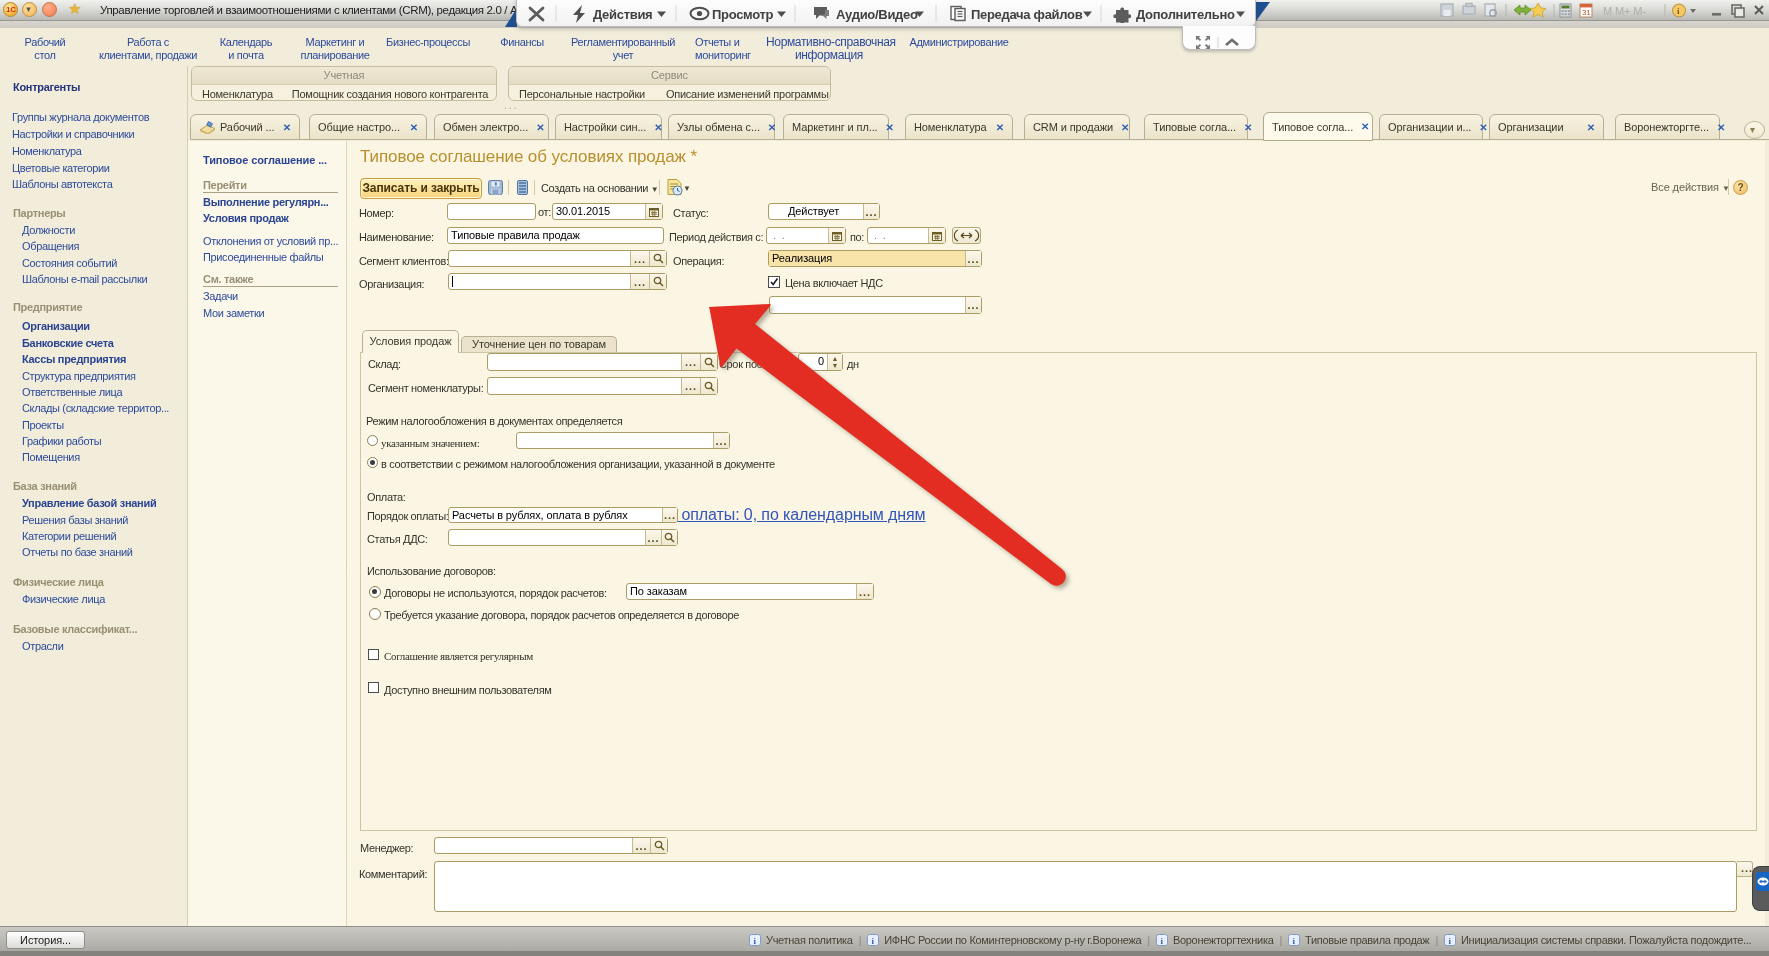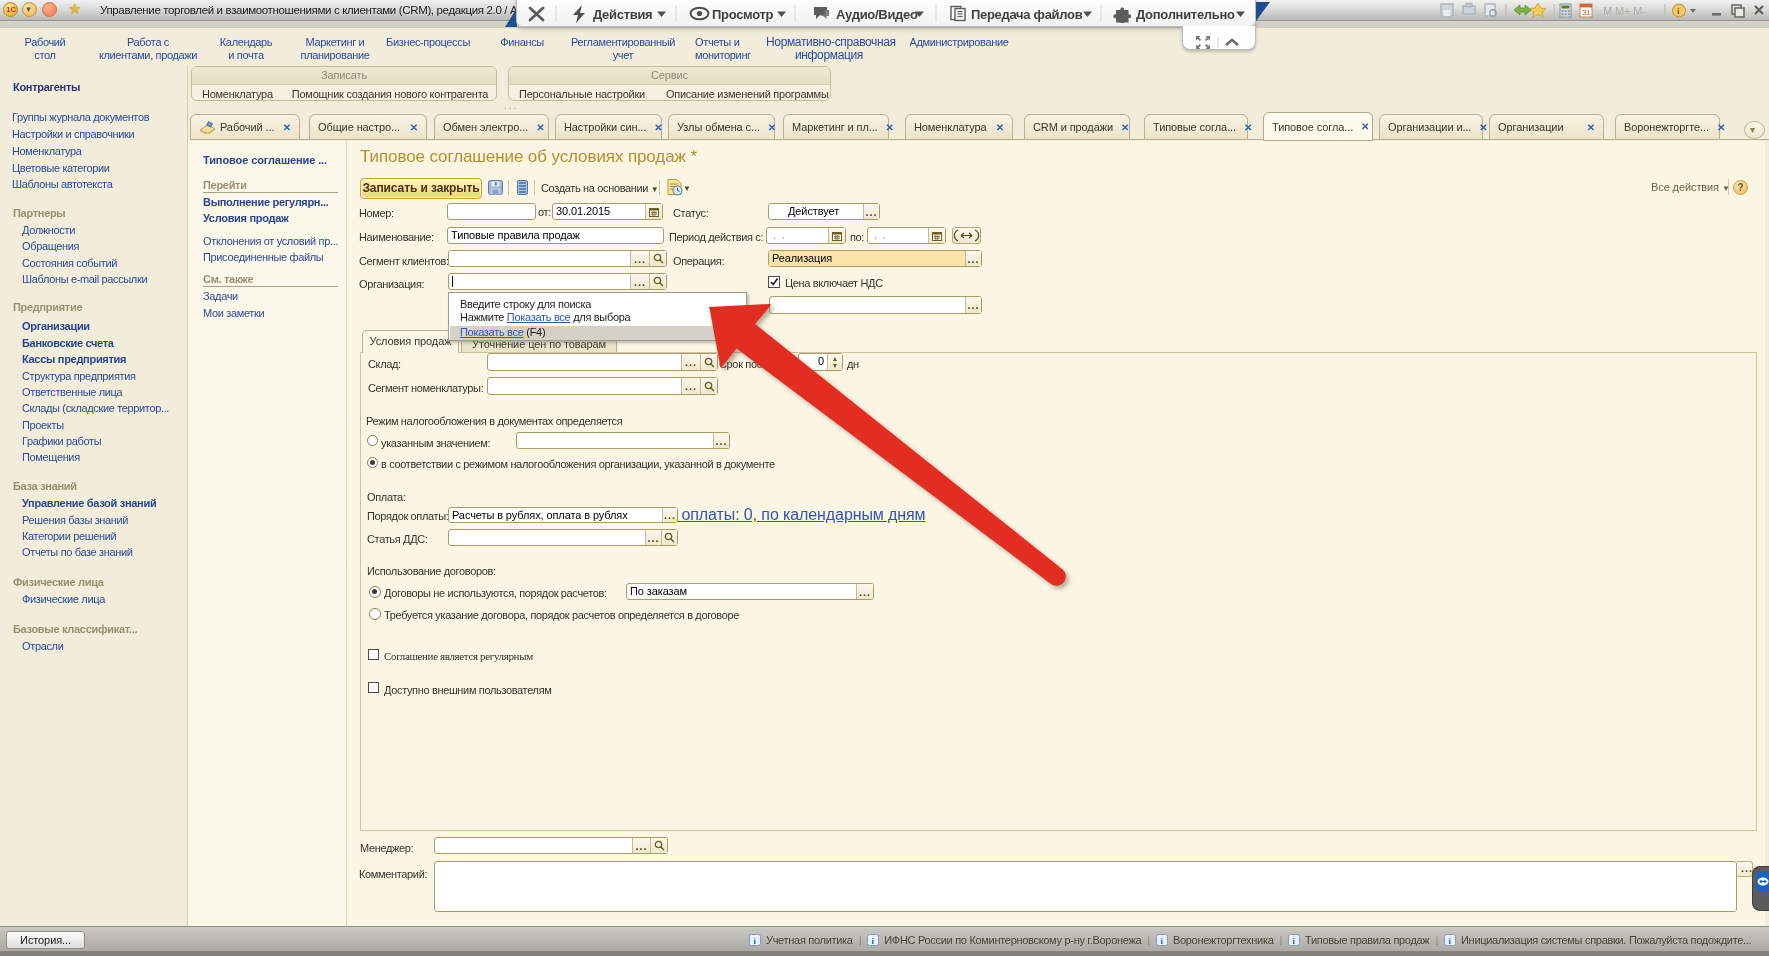"Записать" div { text: Записать -> Учетная }
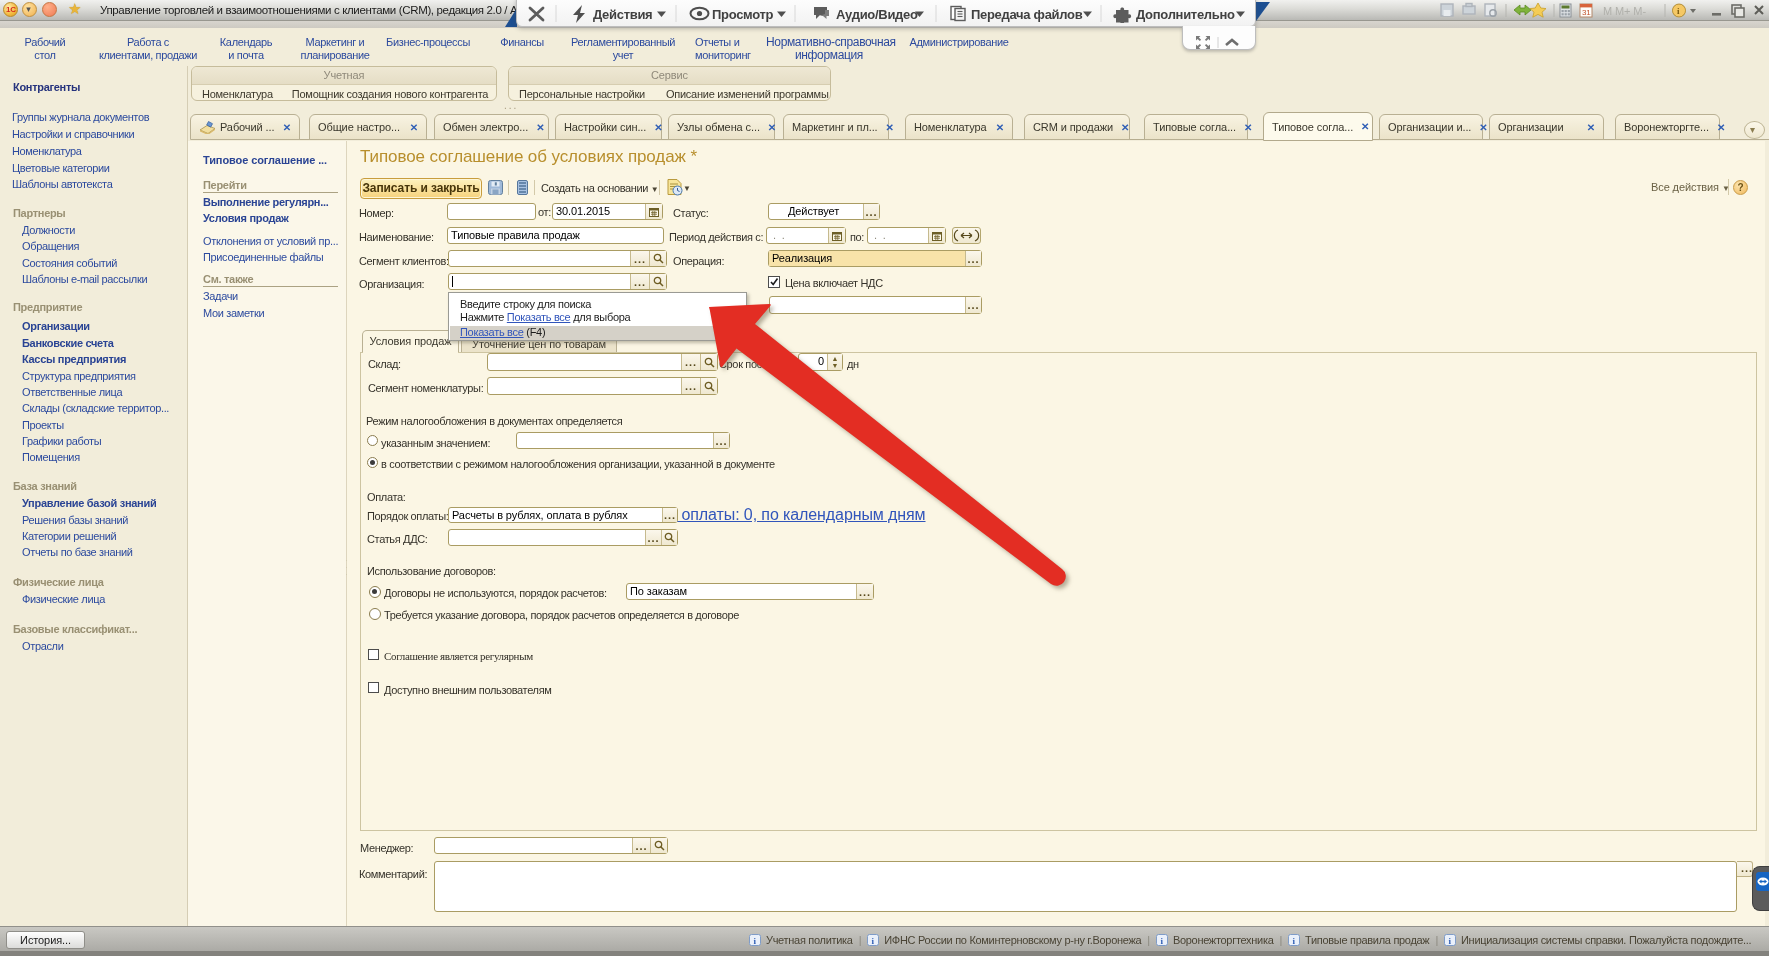"Введите строку для поиска" div.abs { html: <div> <div>Введите строку для поиска</div> <div>Нажмите <span>Показать все</span> для выбора</div> <div><span>Показать все</span> (F4)</div> </div> -> none }
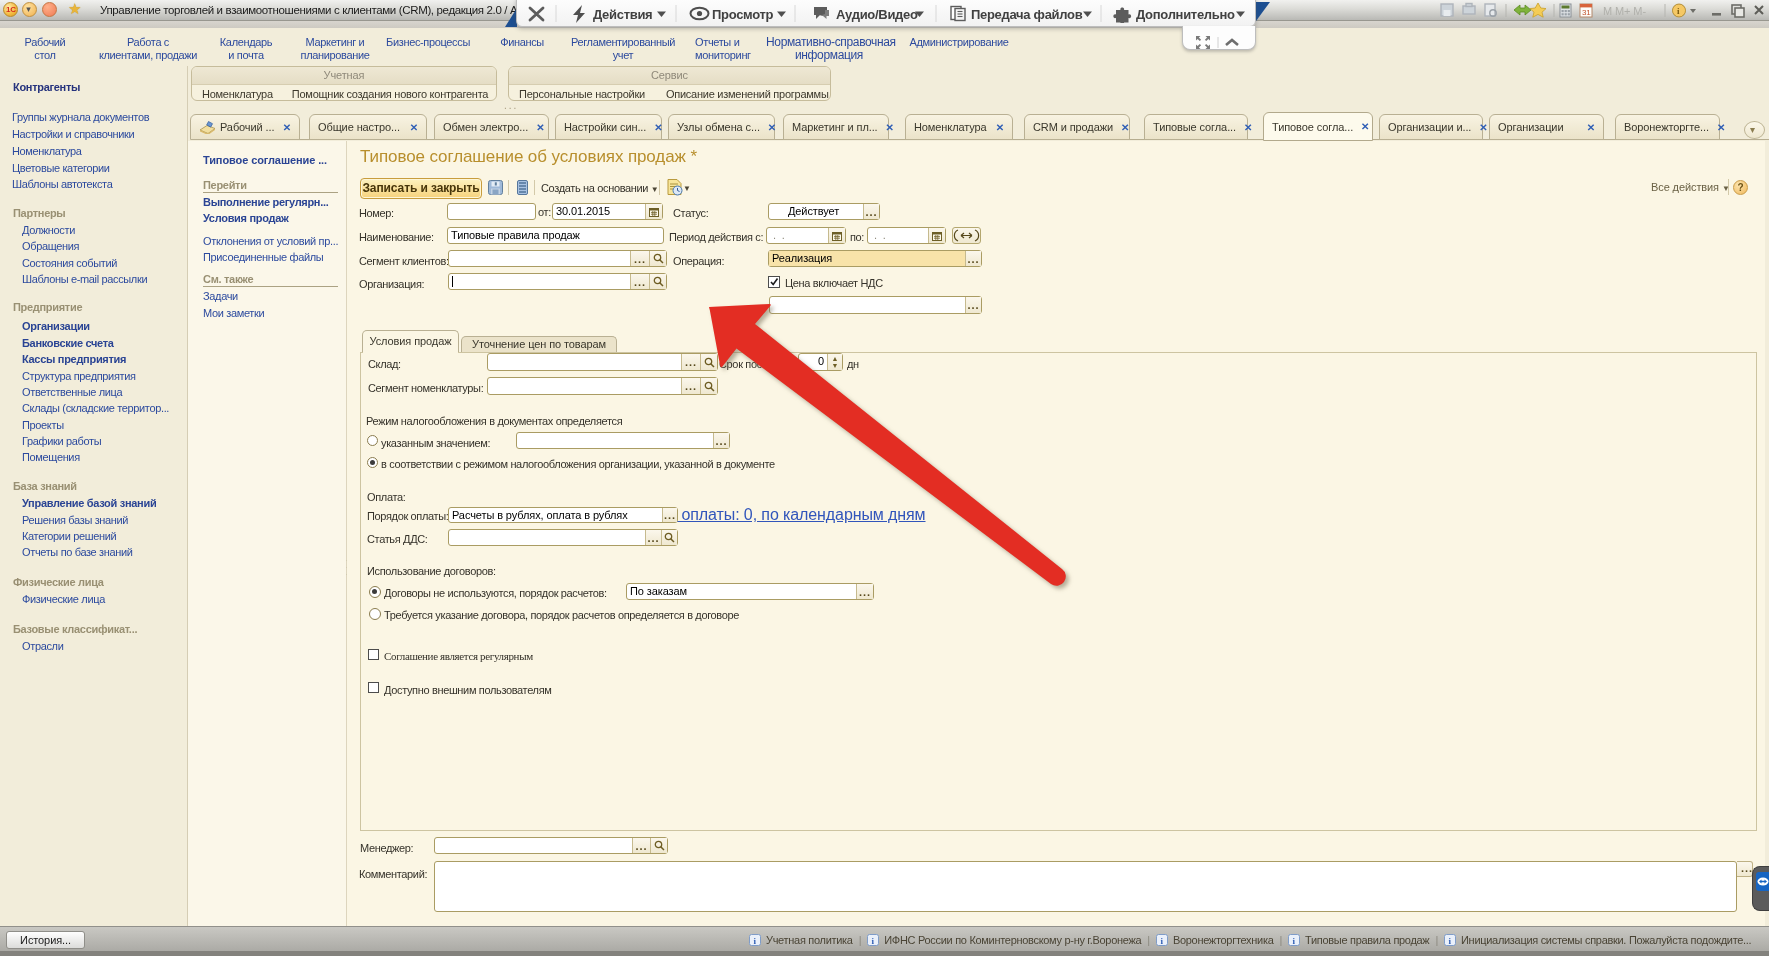"указанным значением:" div.lbl { font-family: none -> Liberation Serif, serif }
